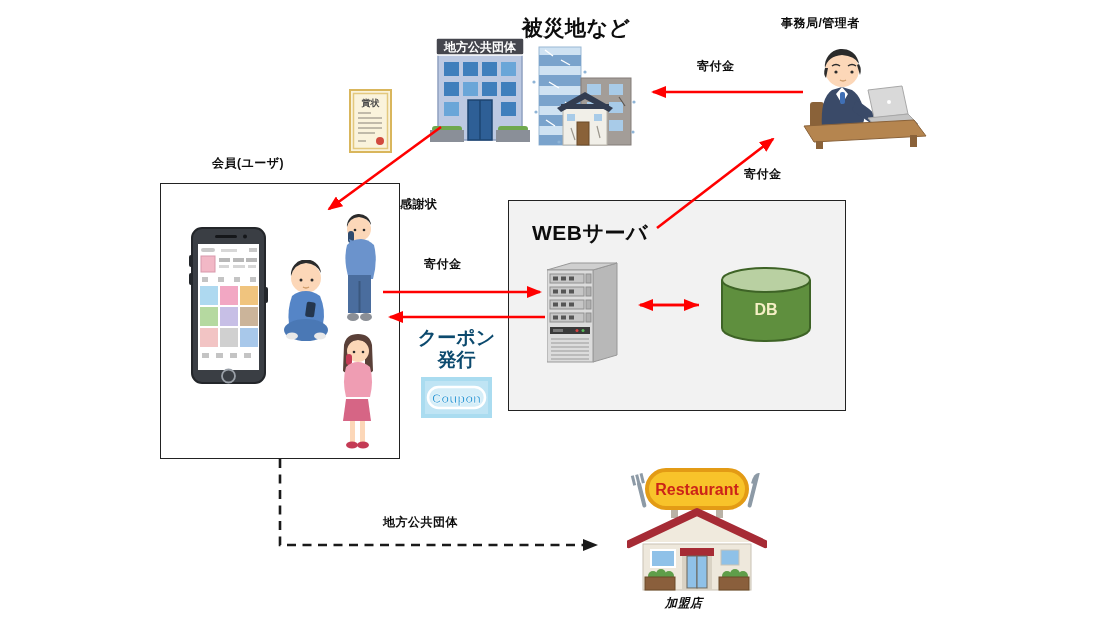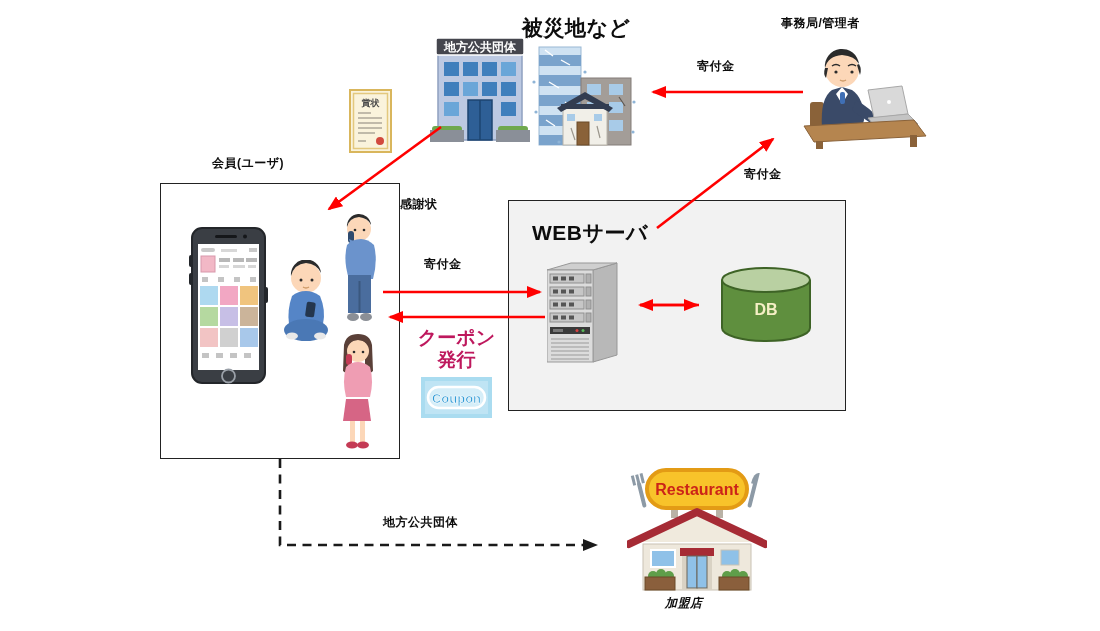"クーポン" #coupon-issue-label { color: #be185d -> #0c4a6e }
